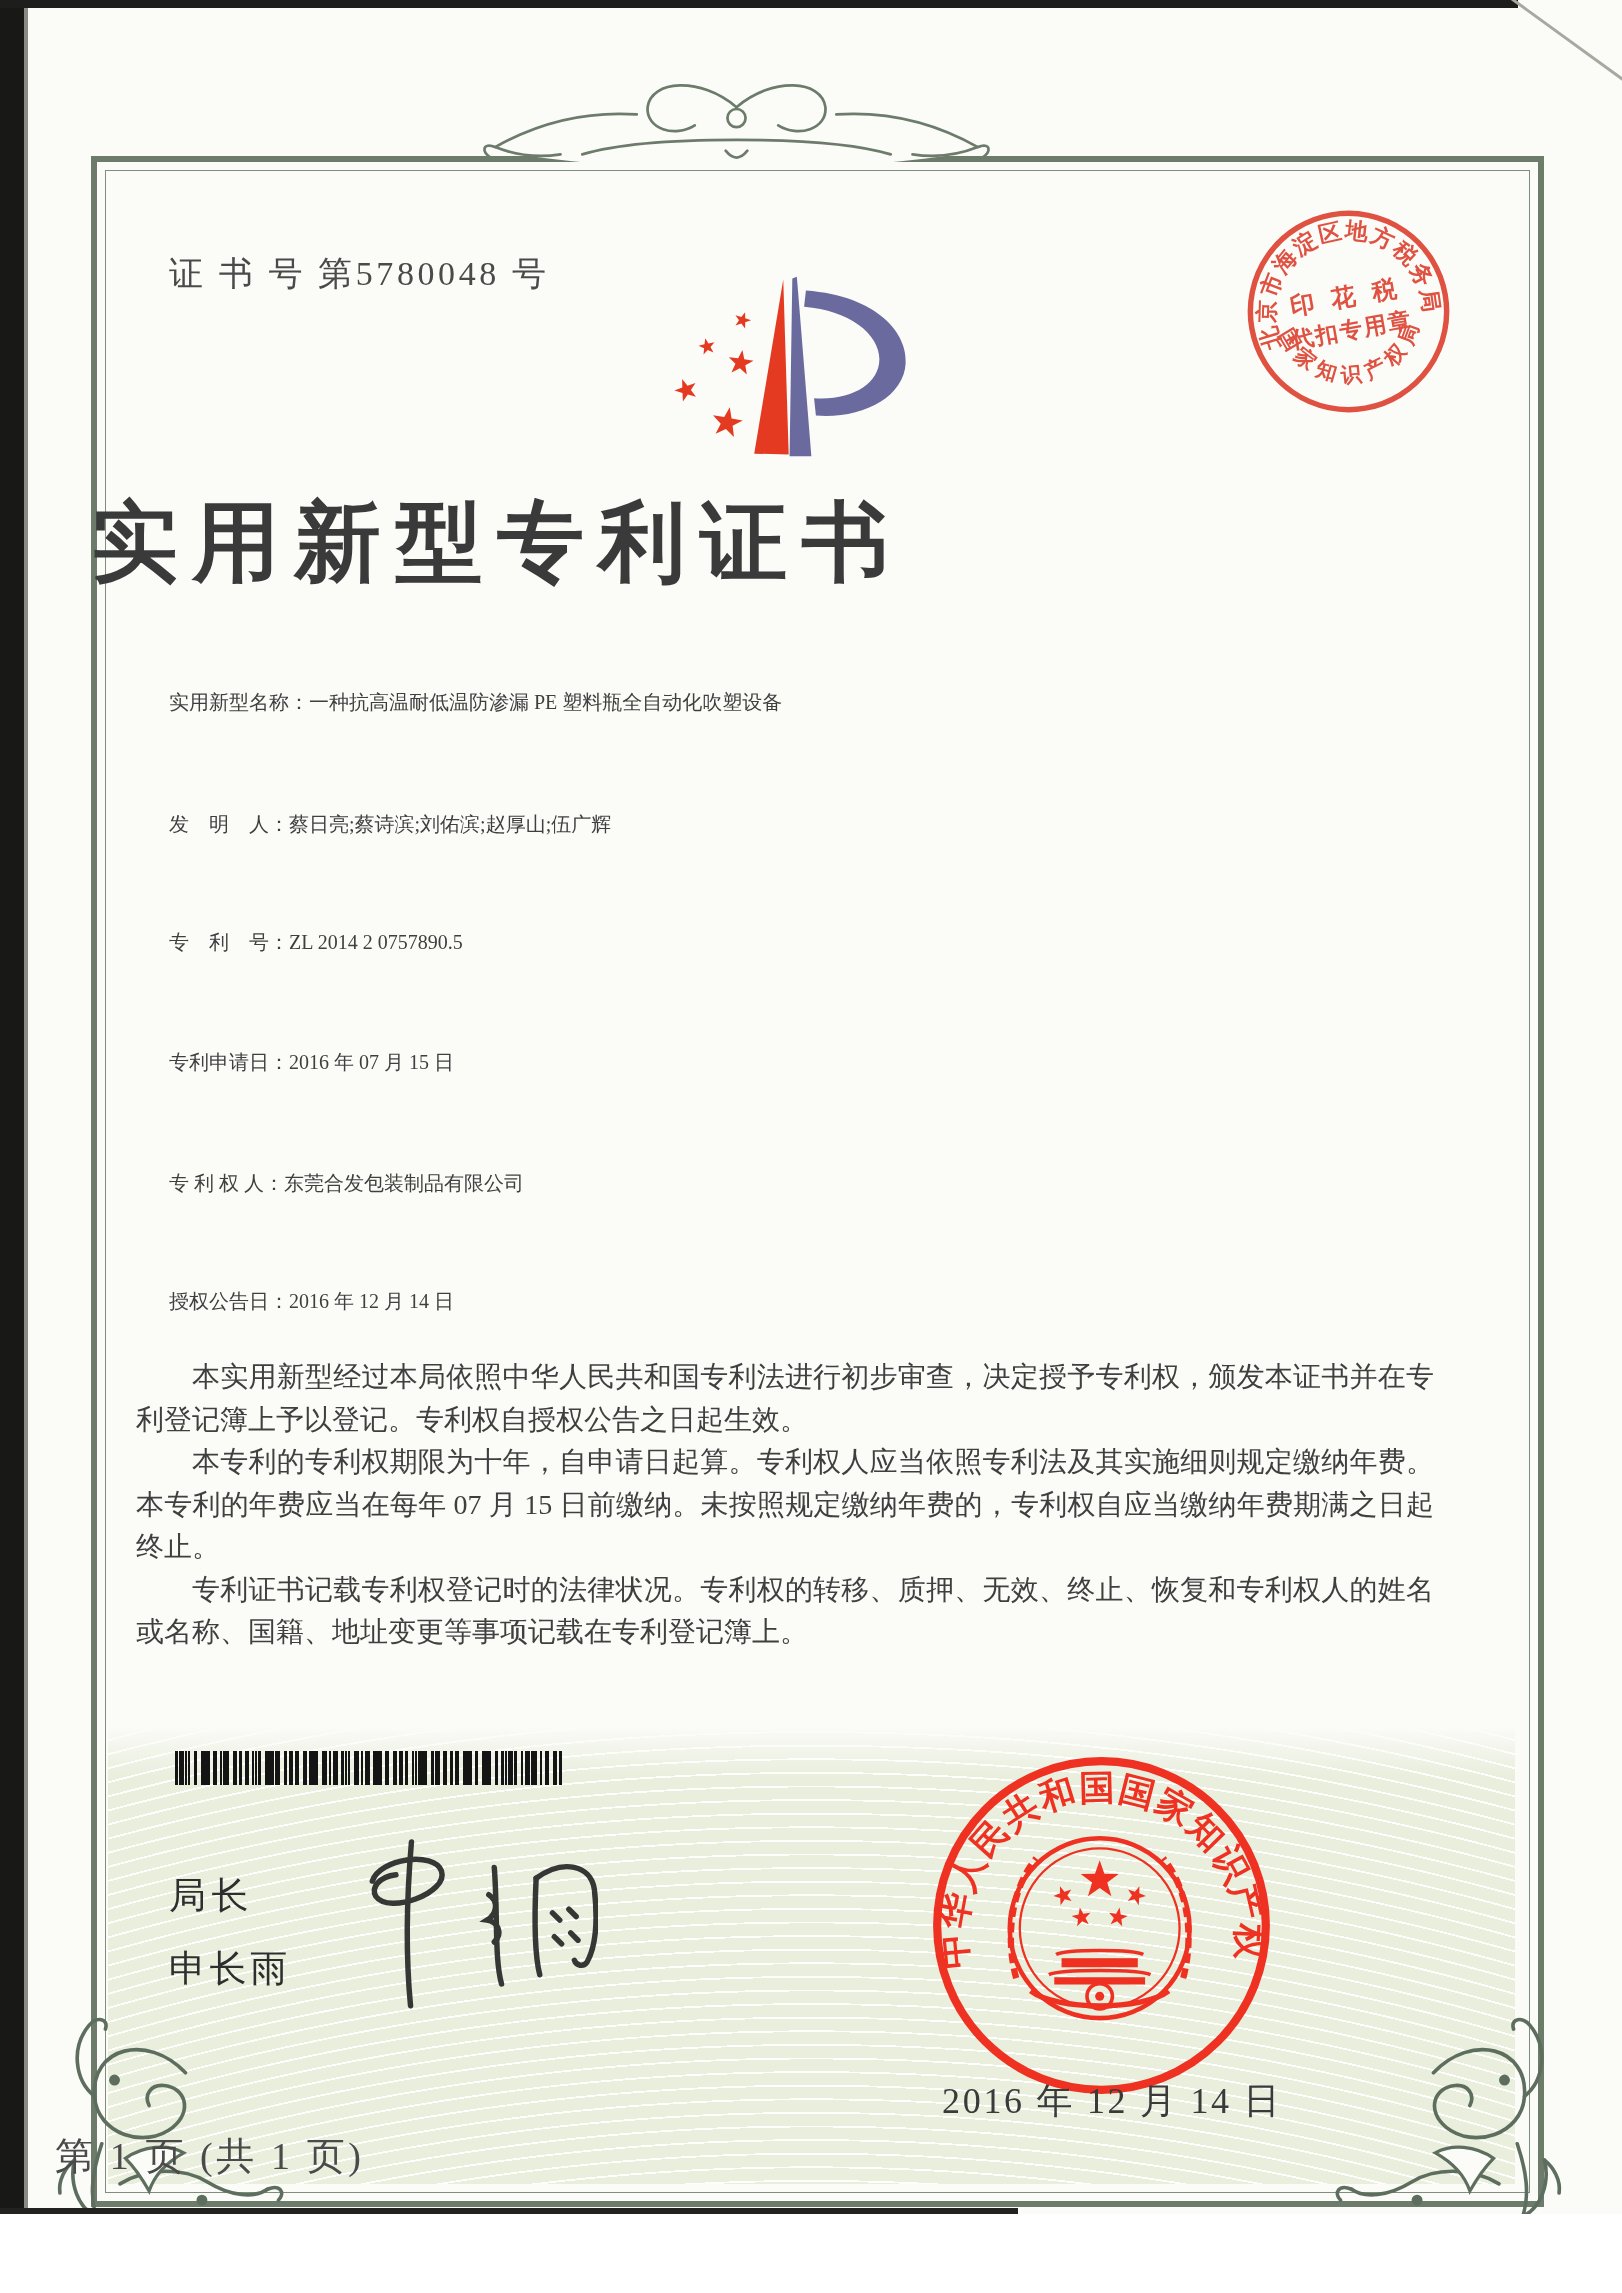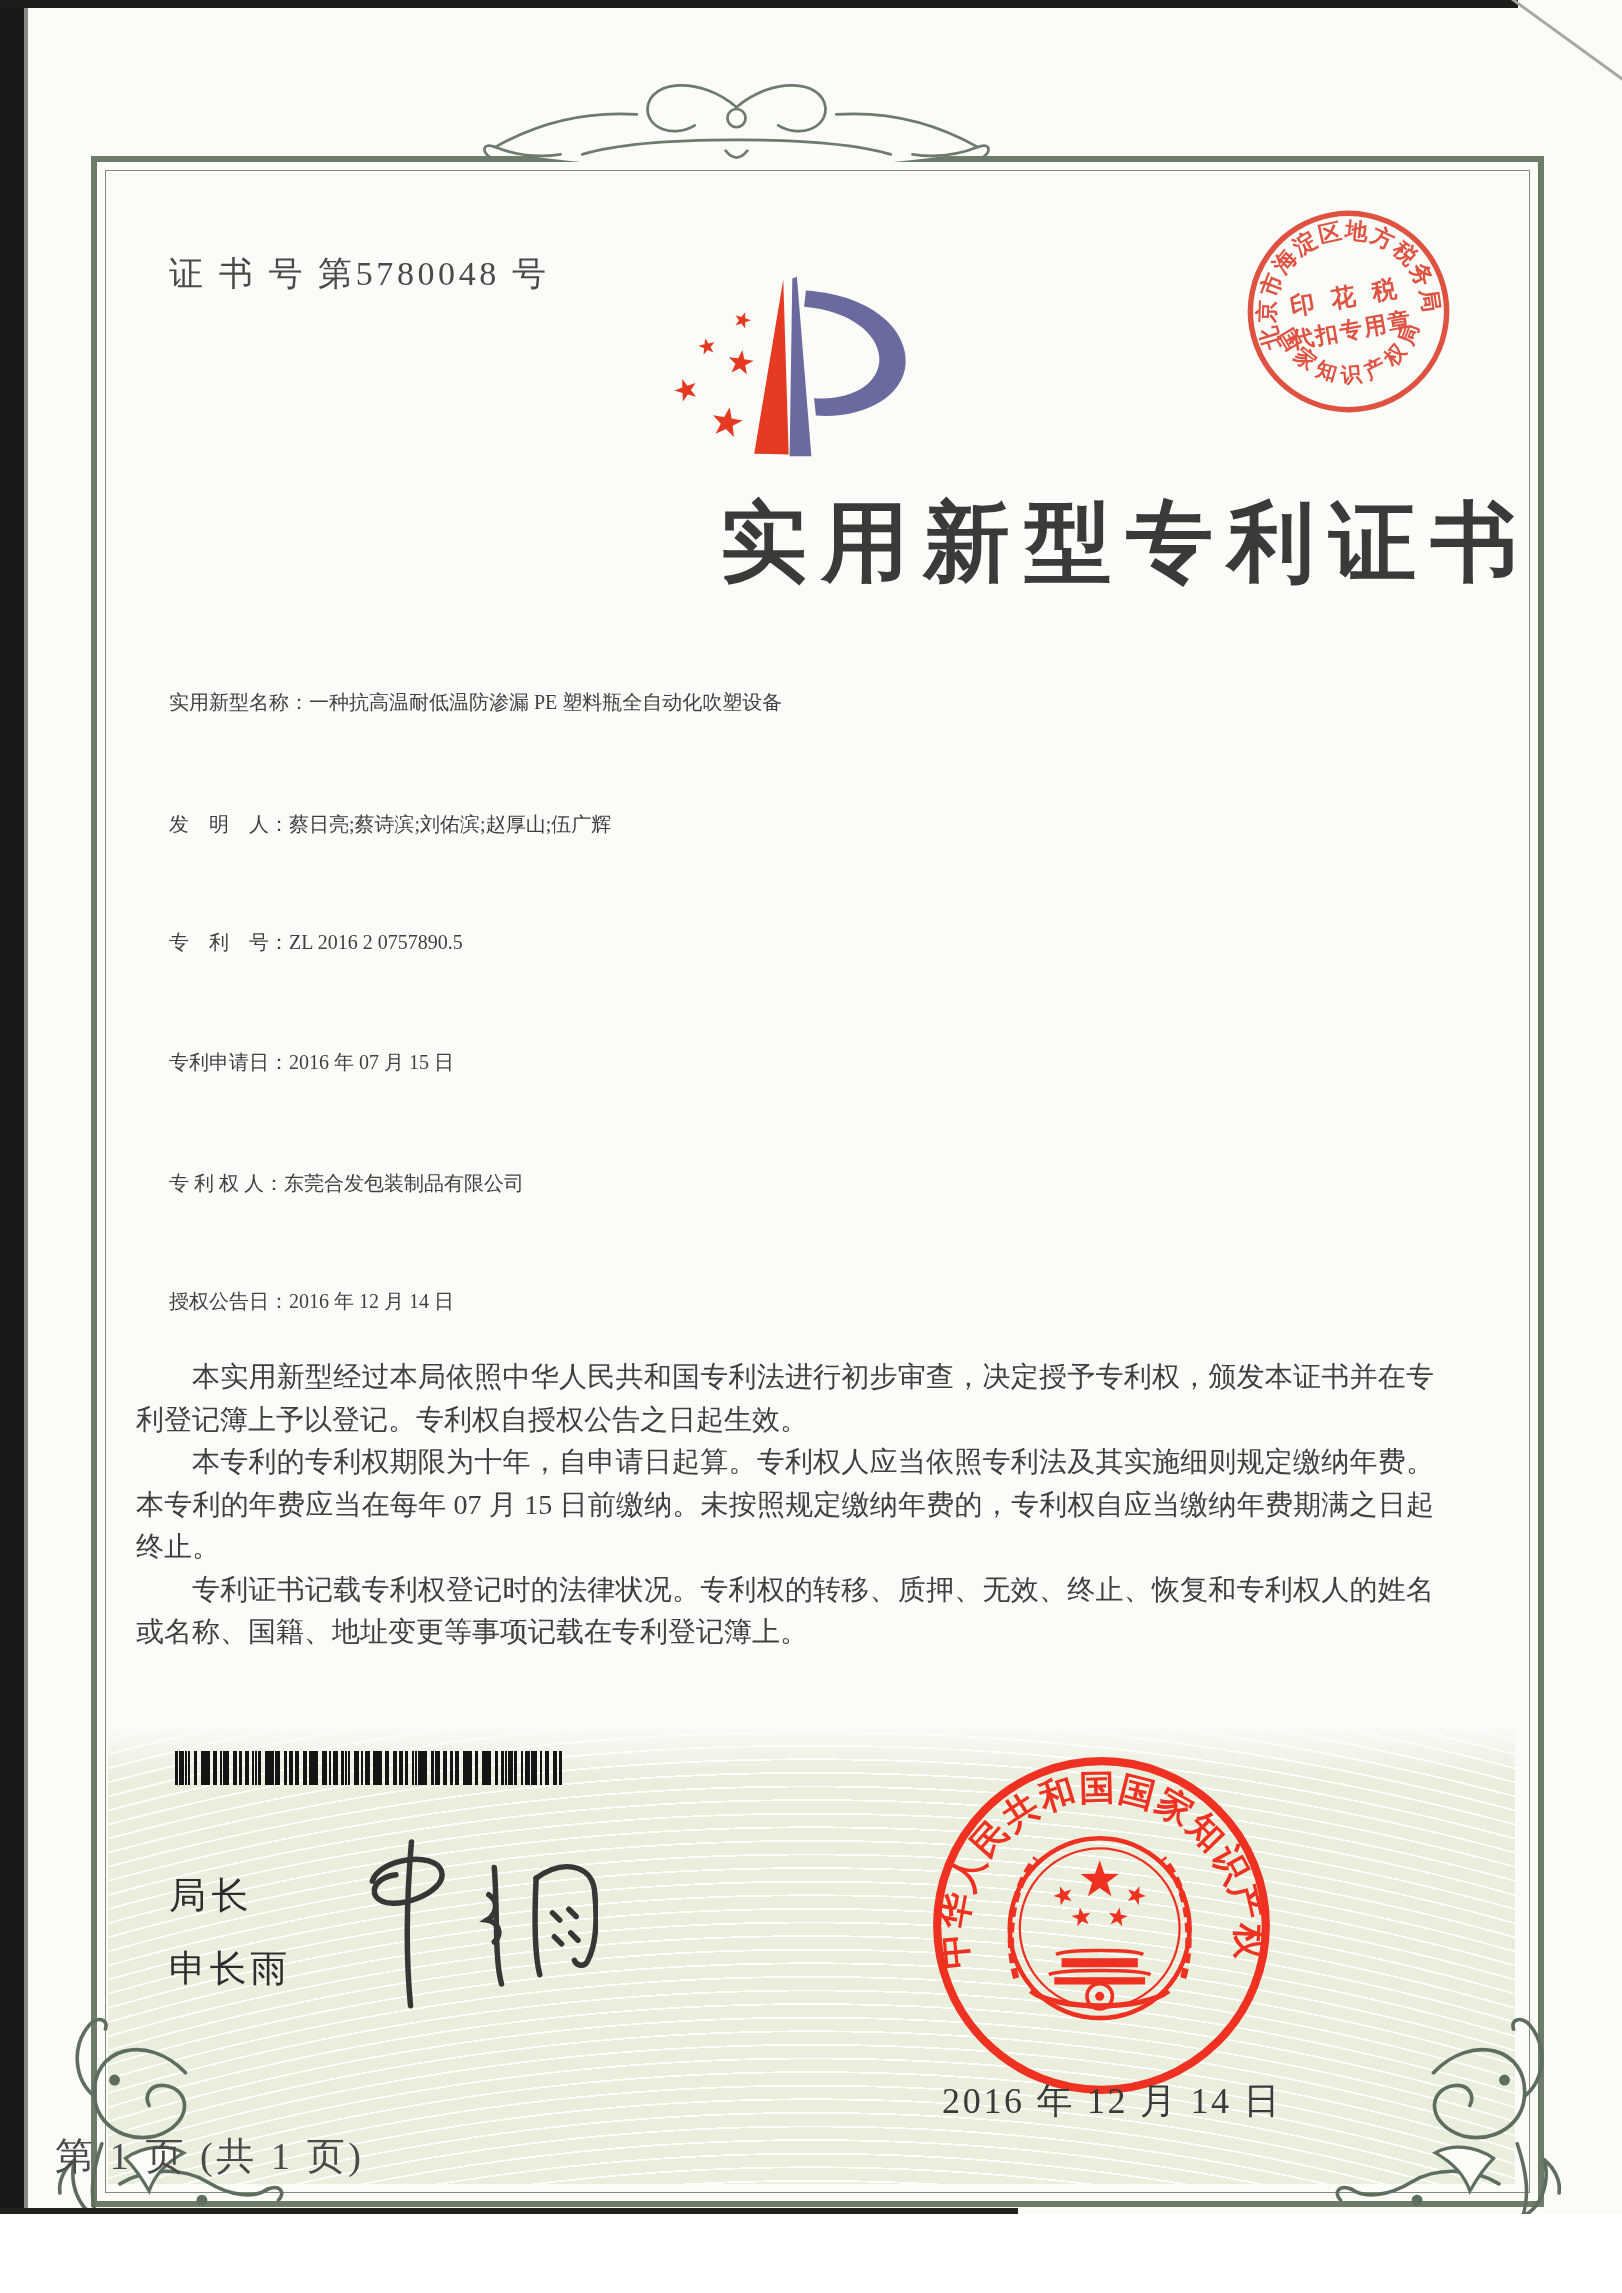"实用新型专利证书" .title { text-align: right -> left }
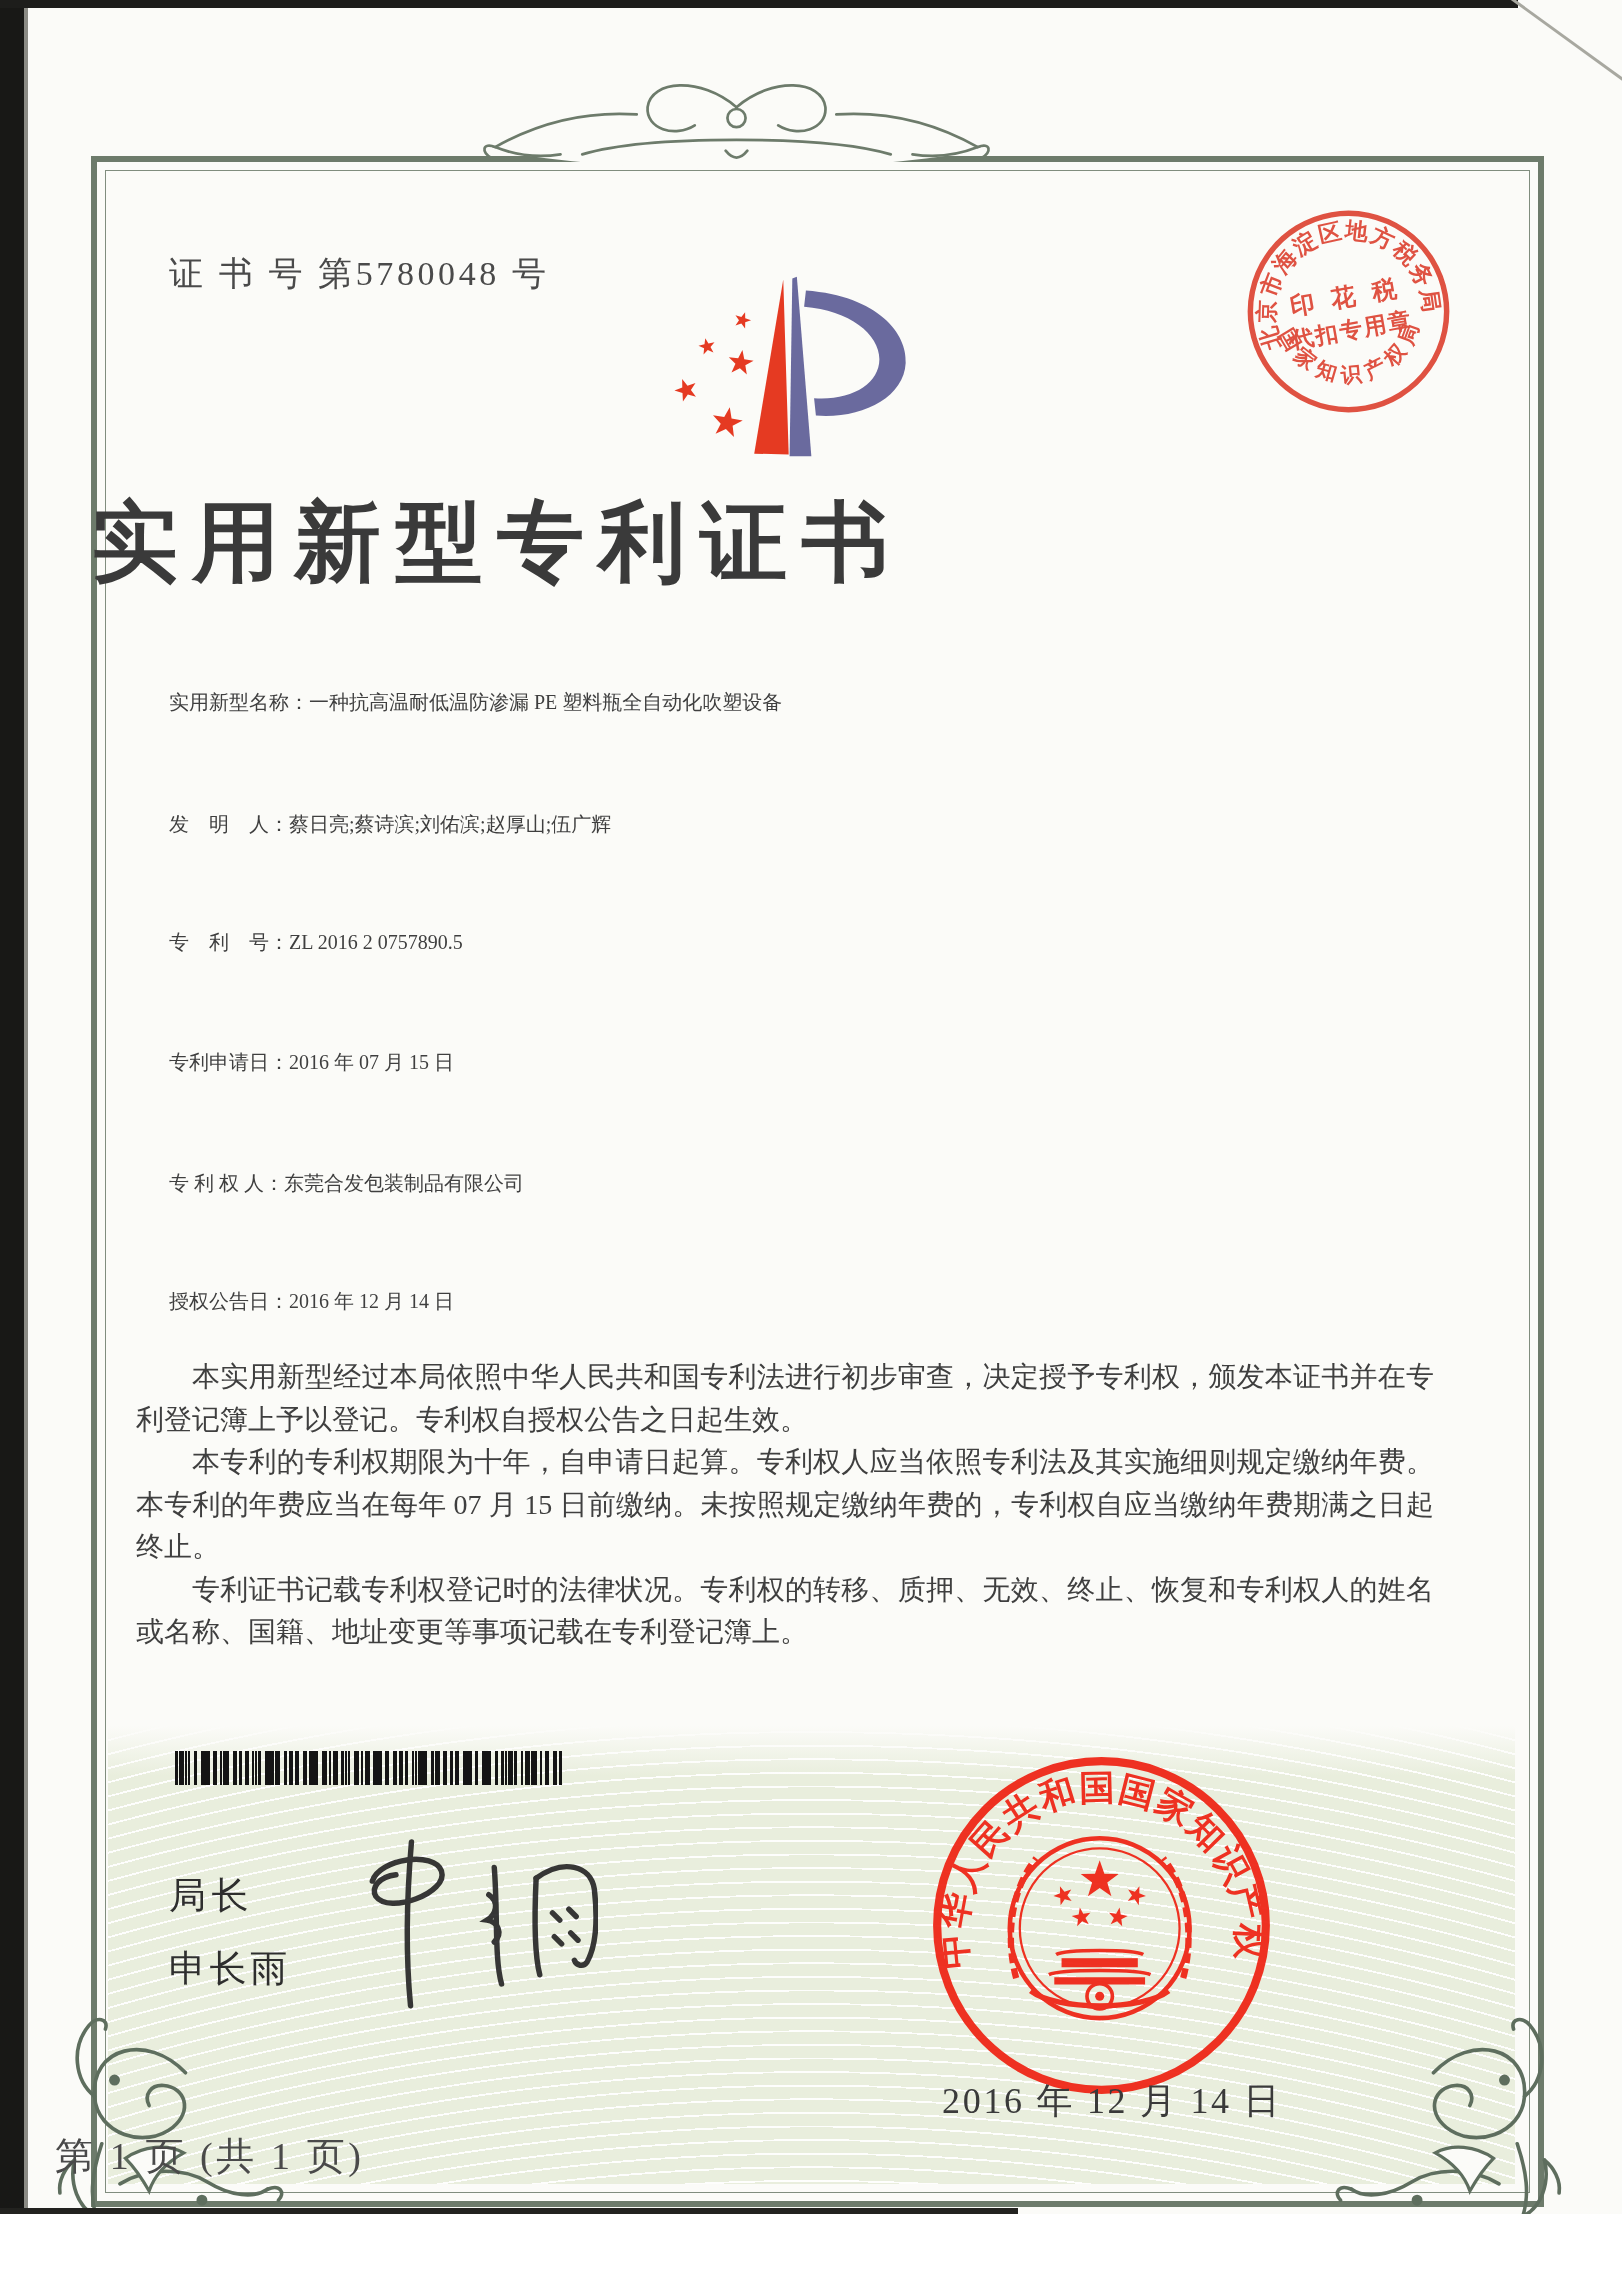"ZL 2016 2 0757890.5" span { text: 2016 -> 2014 }
